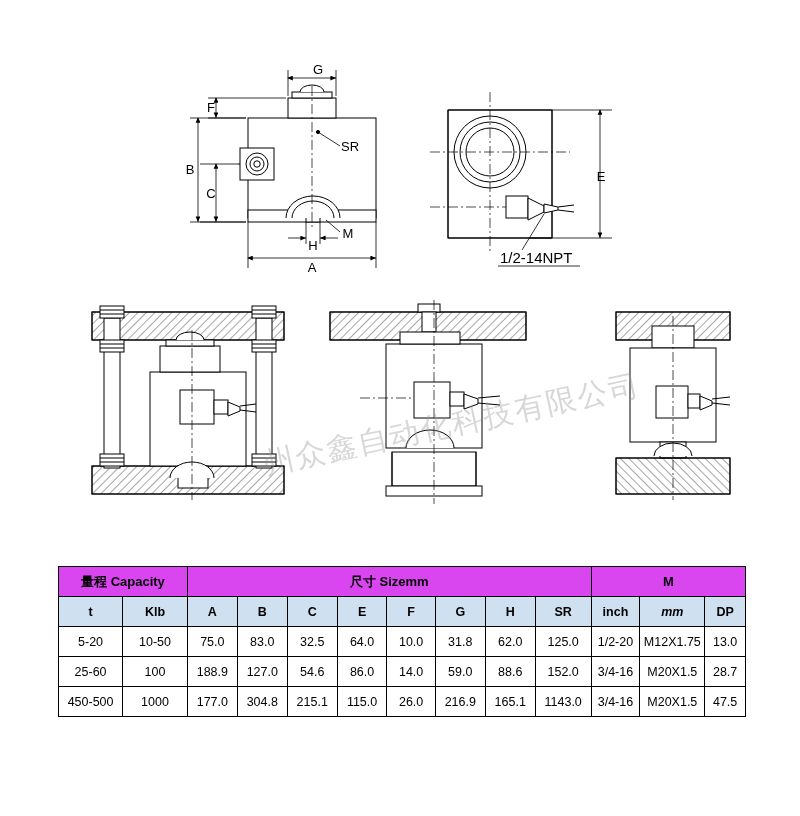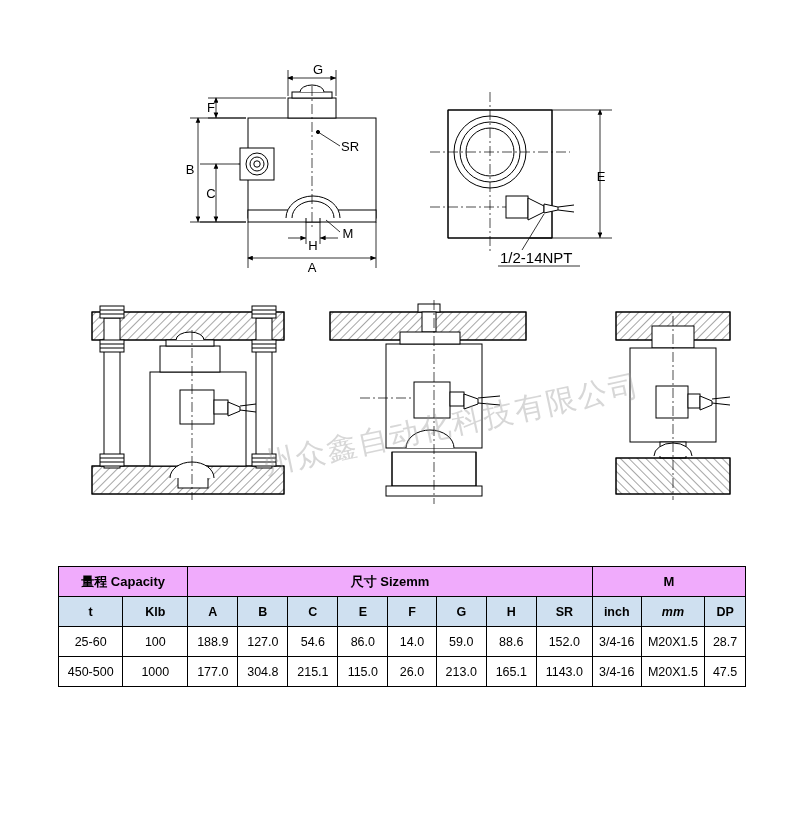"量程 Capacity" table.spec thead th { background: #f0abfc -> #d946ef }
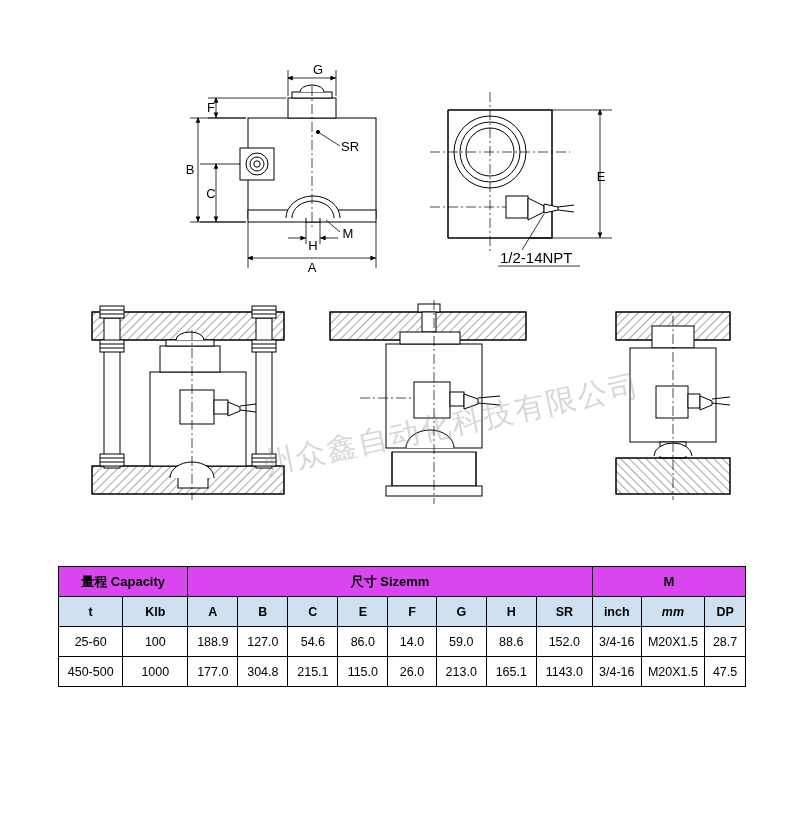"5-20" tr { html: none -> <tr> <td>5-20</td> <td>10-50</td> <td>75.0</td> <td>83.0</td> <td>32.5</td> <td>64.0</td> <td>10.0</td> <td>31.8</td> <td>62.0</td> <td>125.0</td> <td>1/2-20</td> <td>M12X1.75</td> <td>13.0</td> </tr> }
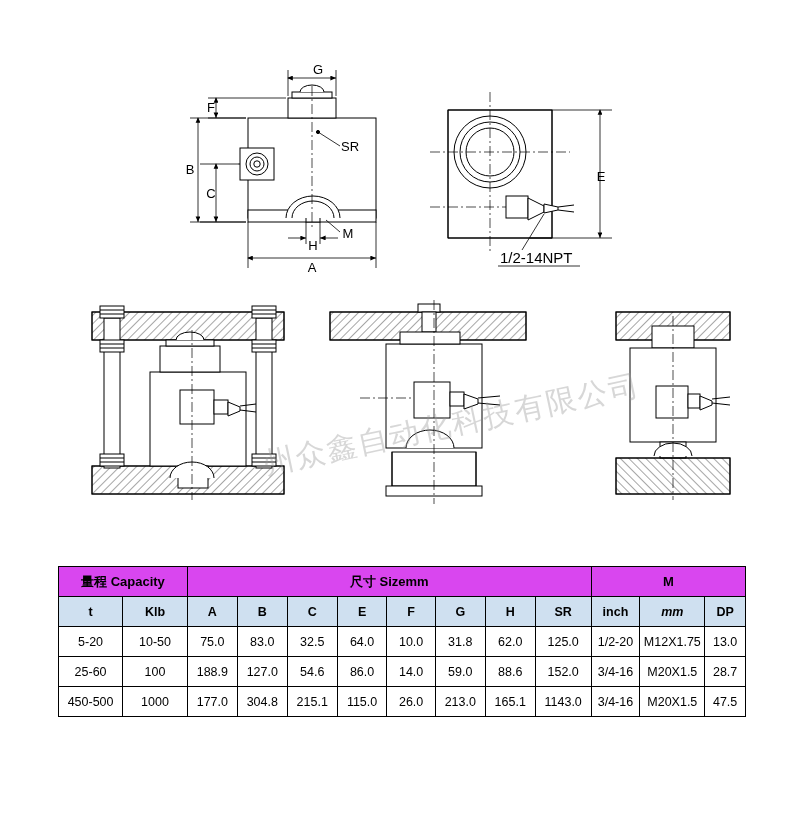"213.0" td { text: 213.0 -> 216.9 }
